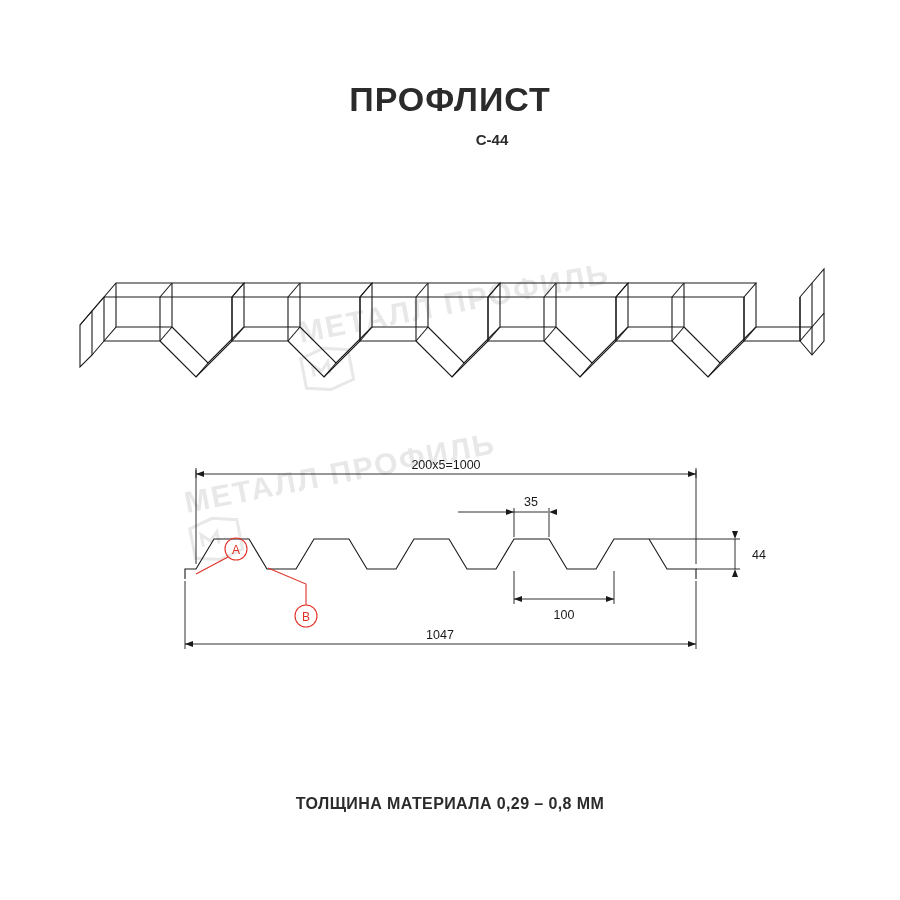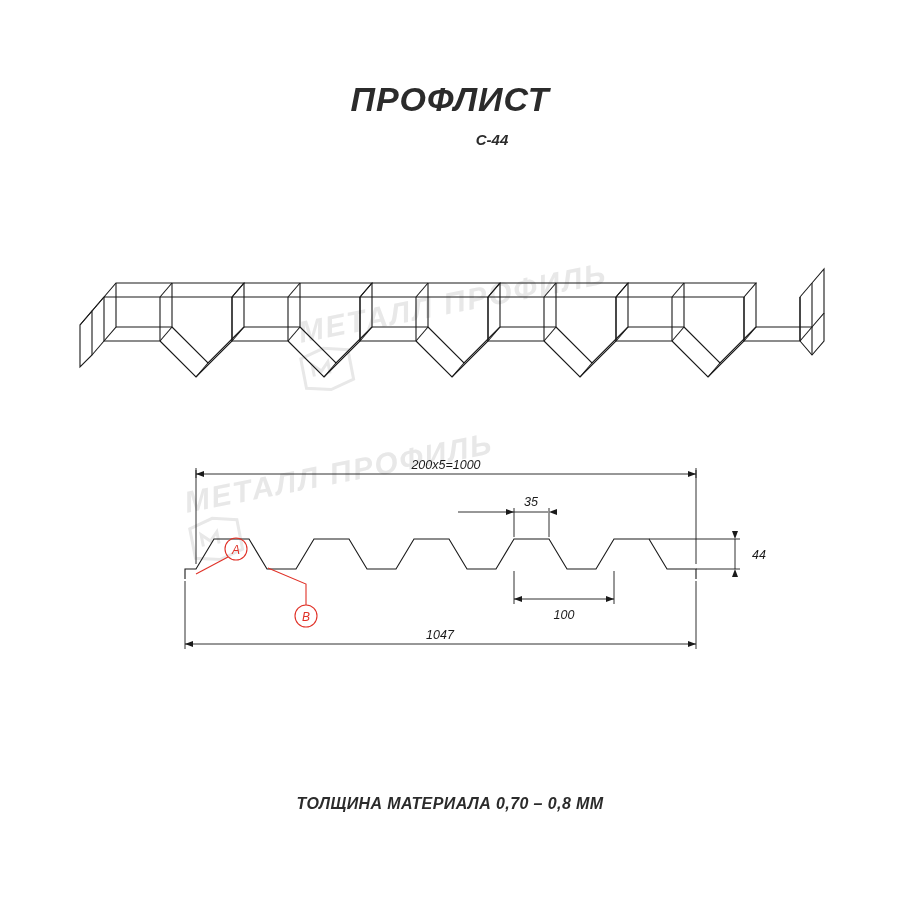"ПРОФЛИСТ" .page { font-style: italic -> none }
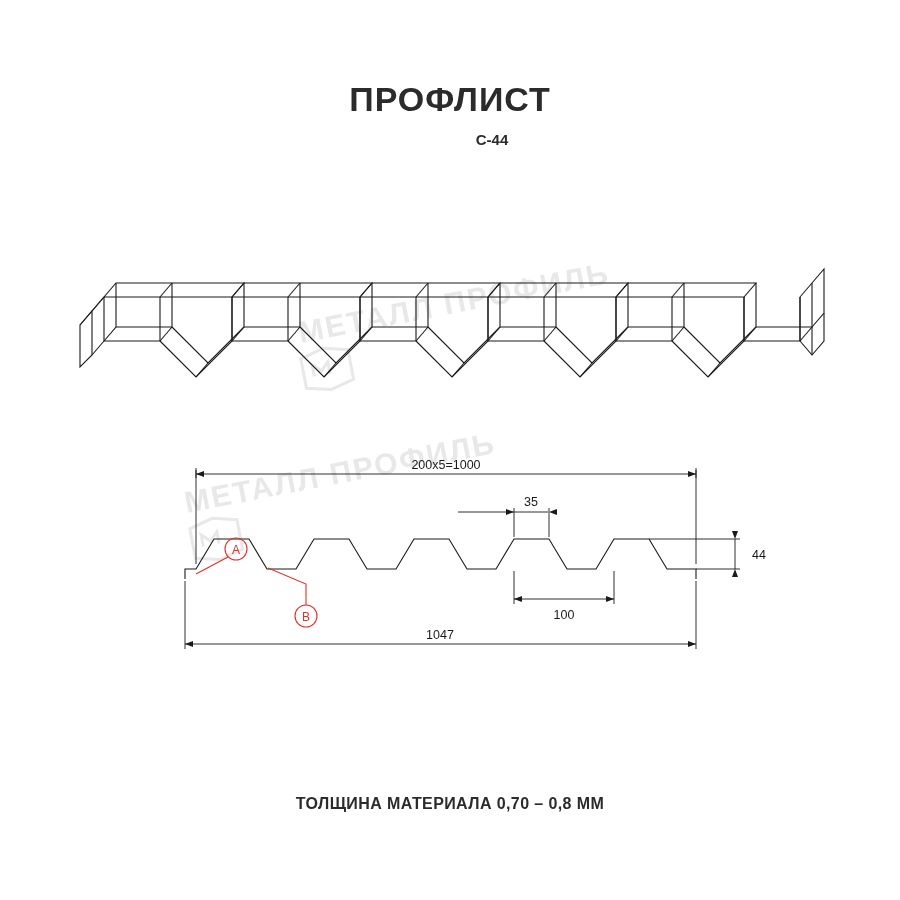"ТОЛЩИНА МАТЕРИАЛА 0,70 – 0,8" div.footer-note { text: 0,70 -> 0,29 }
